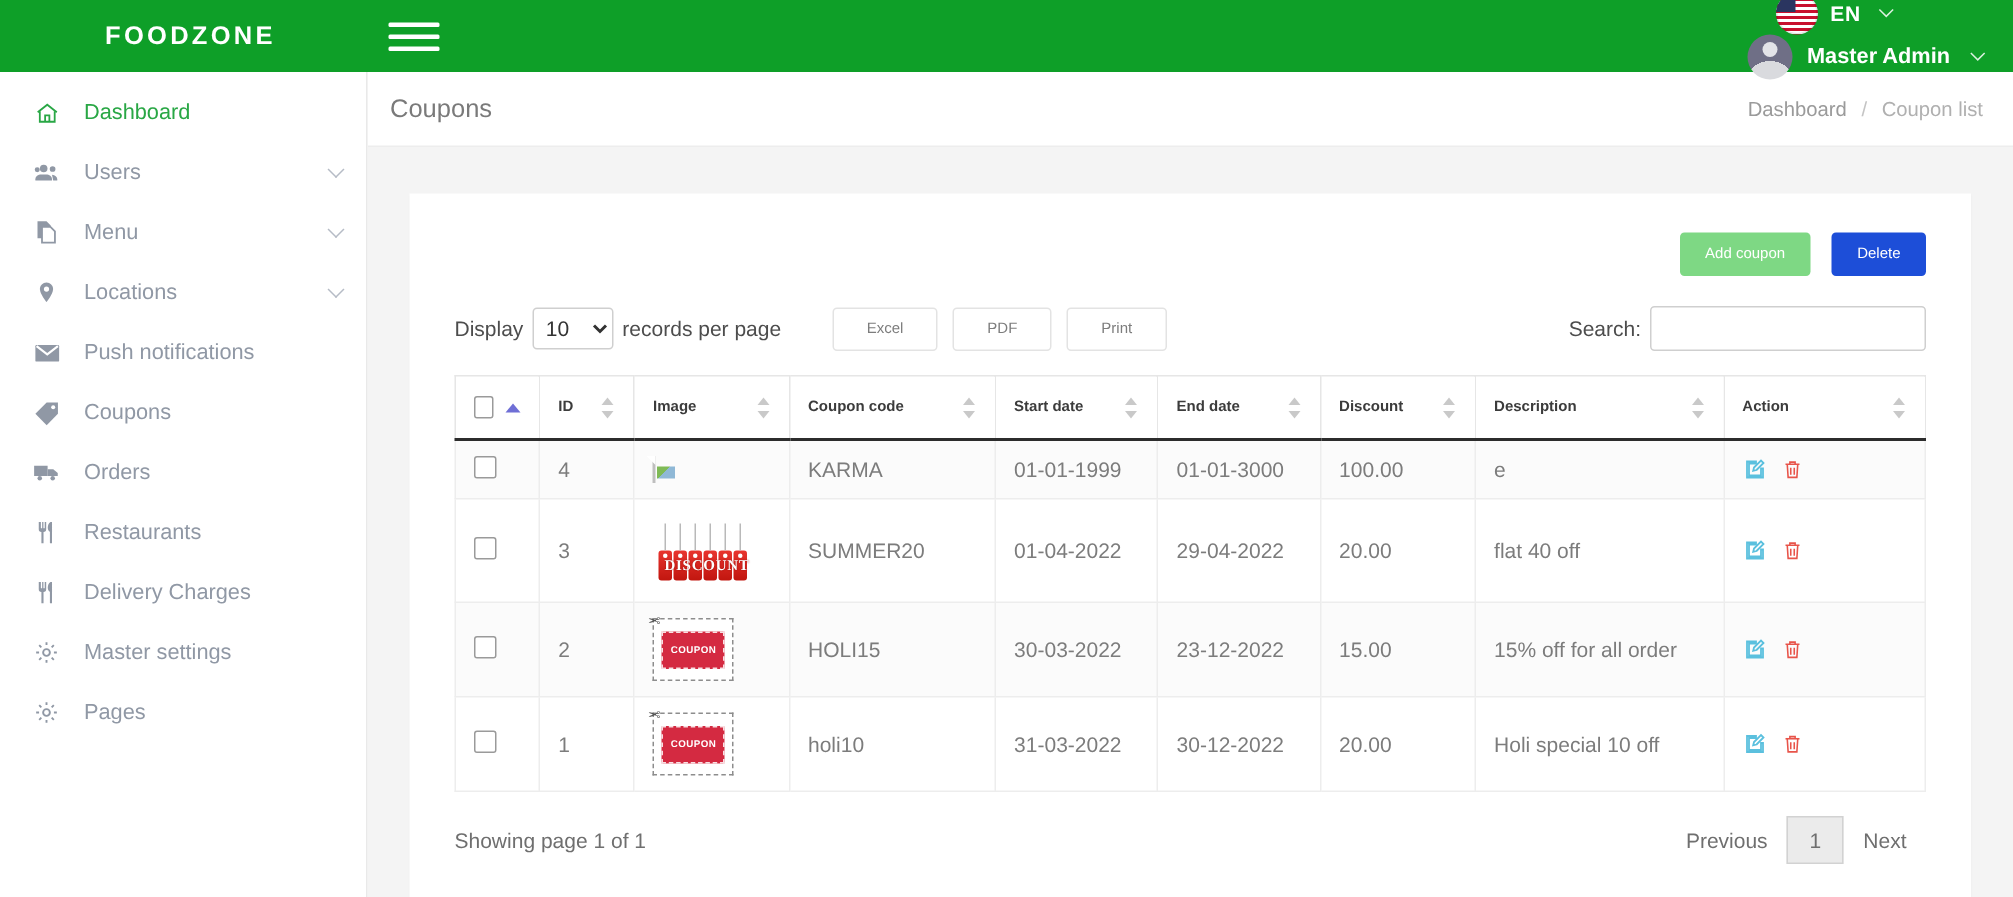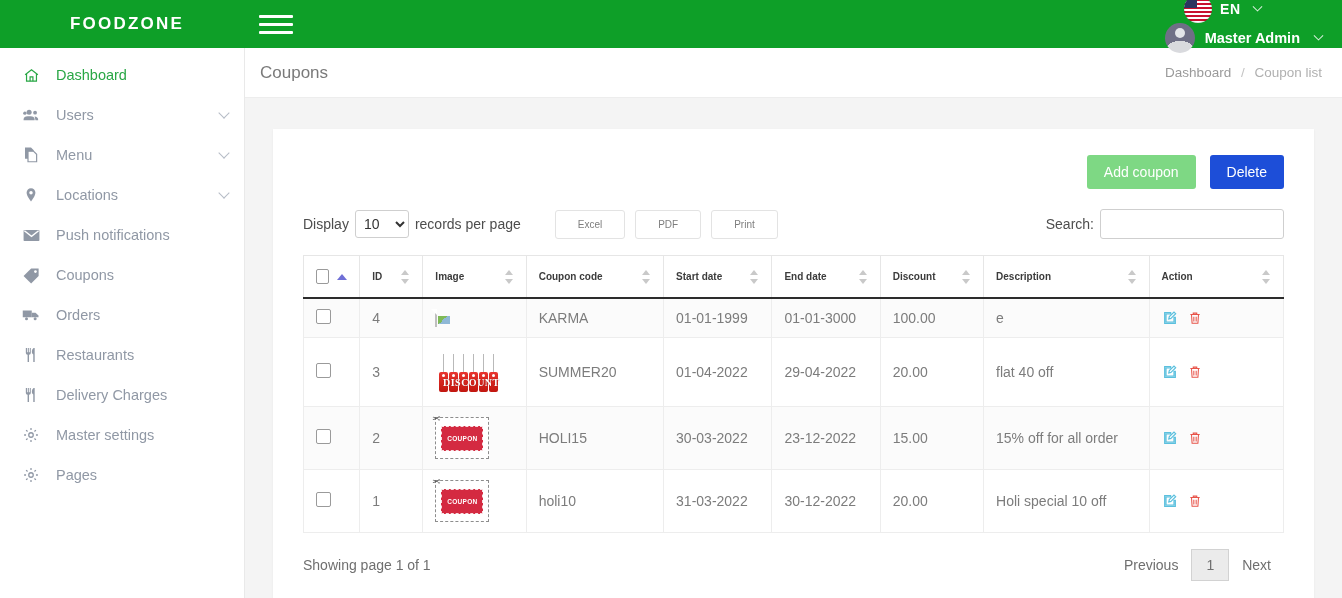"Add coupon" .btn { font-size: 14px -> 10px }
